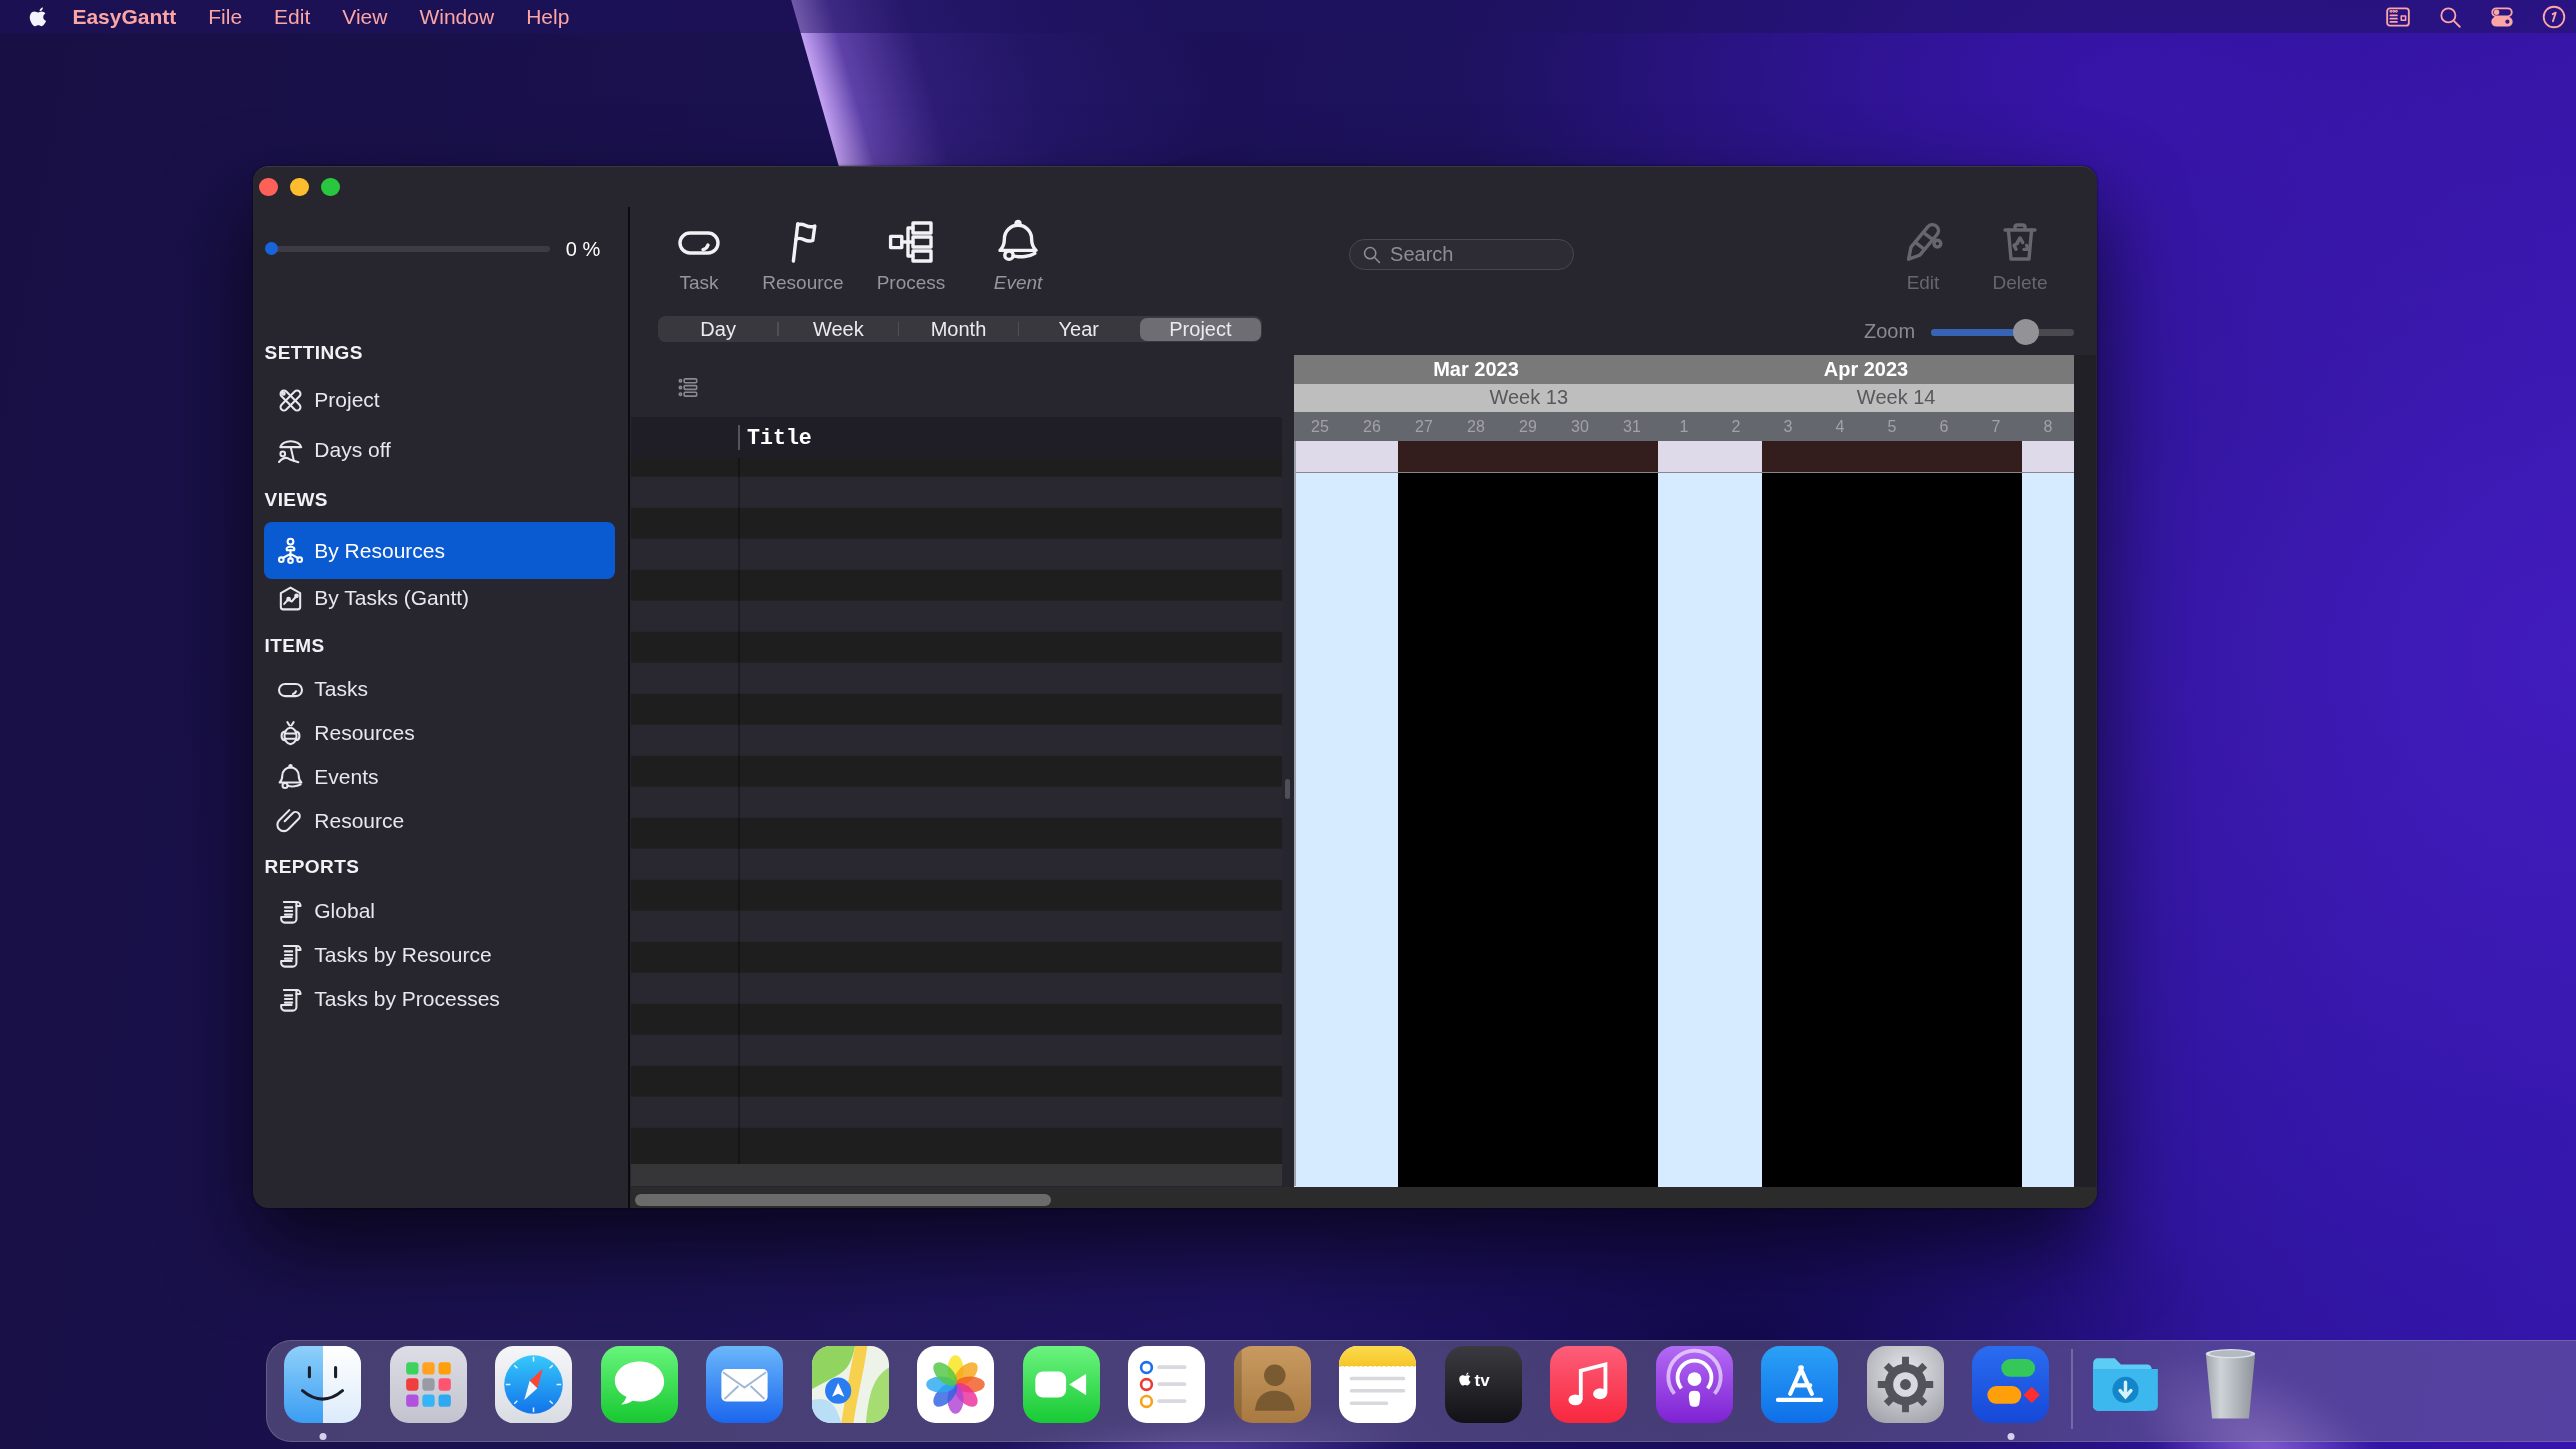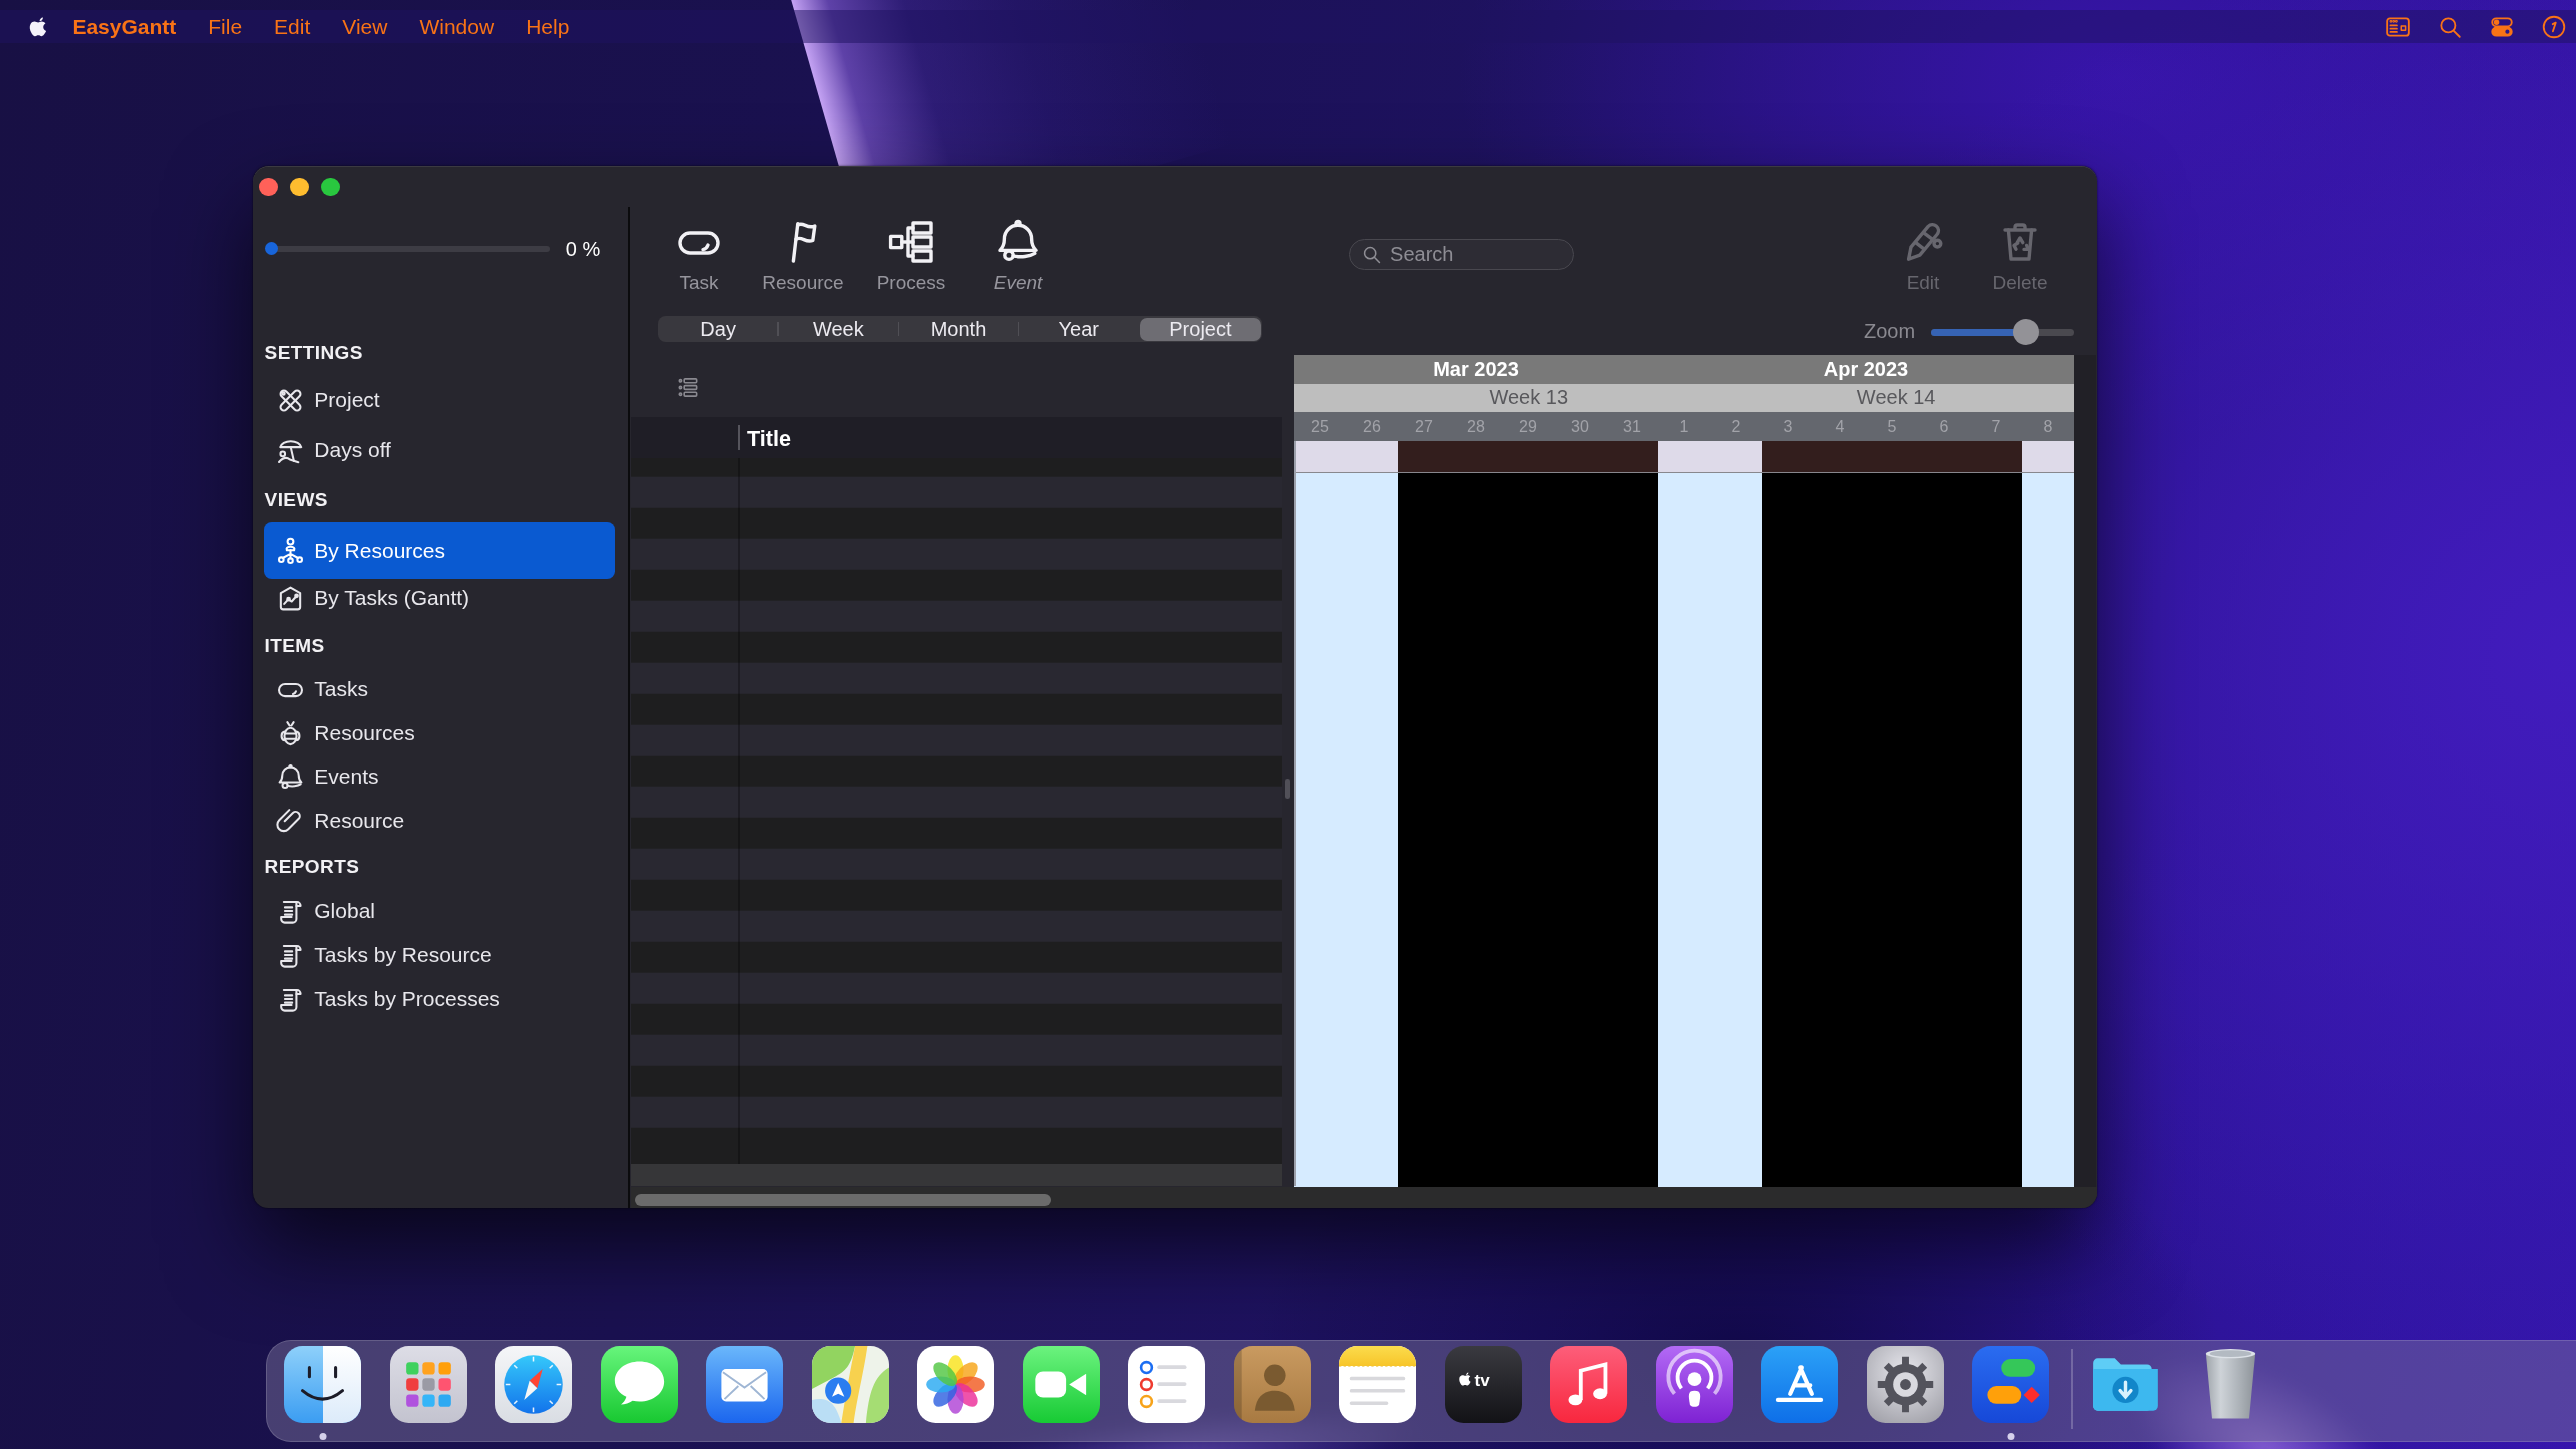"EasyGantt" #menubar { color: #f97316 -> #fca5a5; margin-top: 10px -> none }
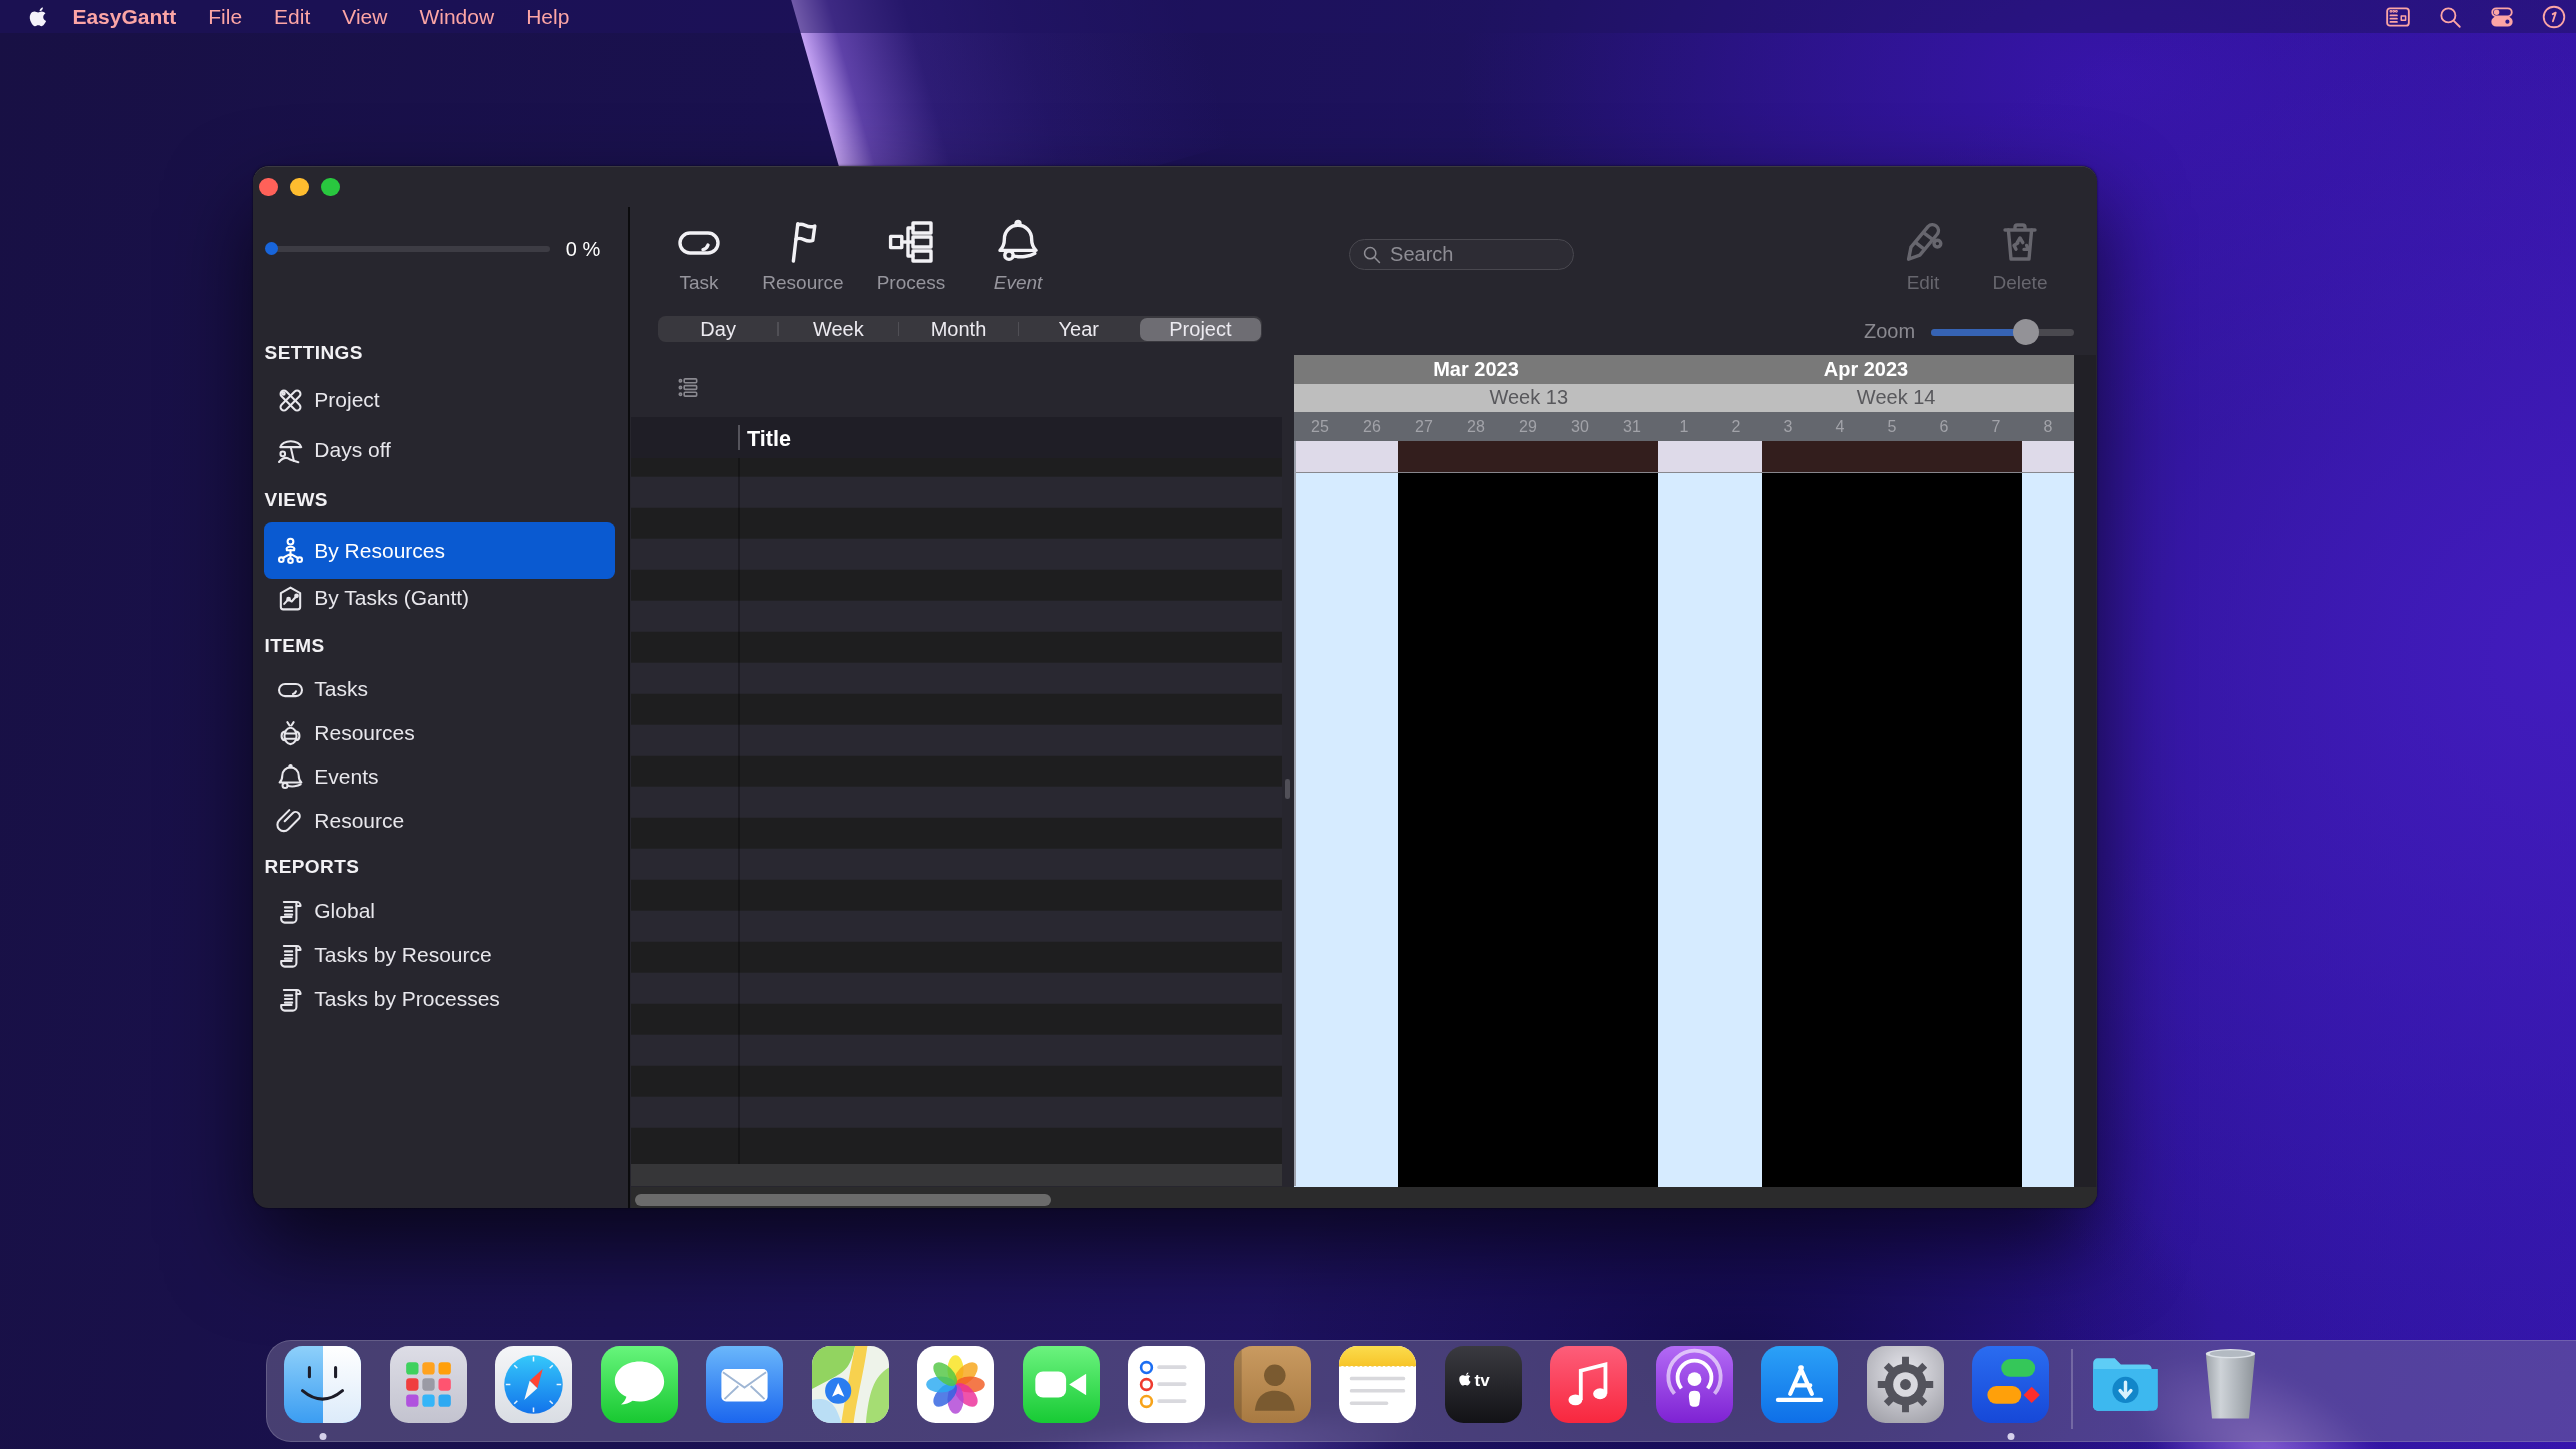"Title" #table-header { font-family: none -> Liberation Mono, monospace }
